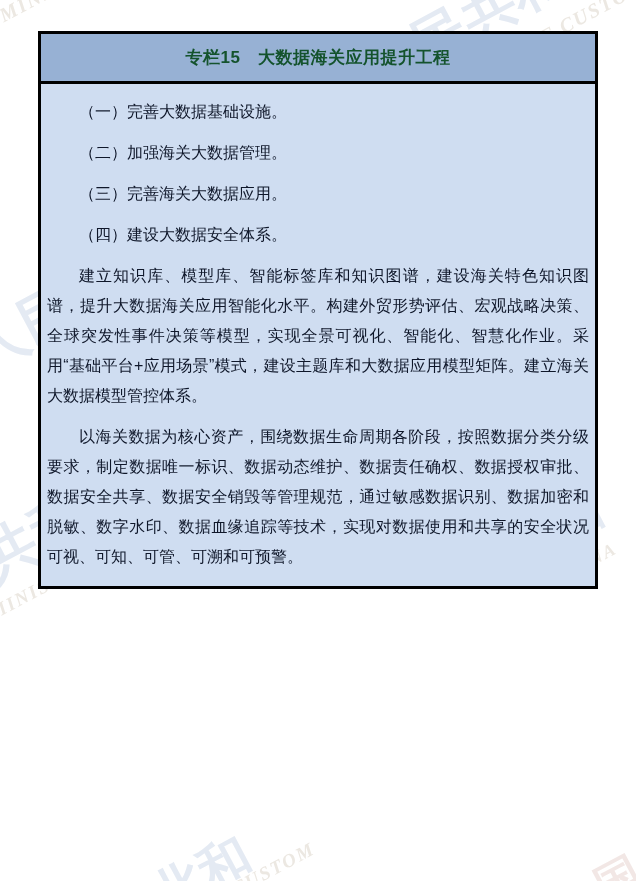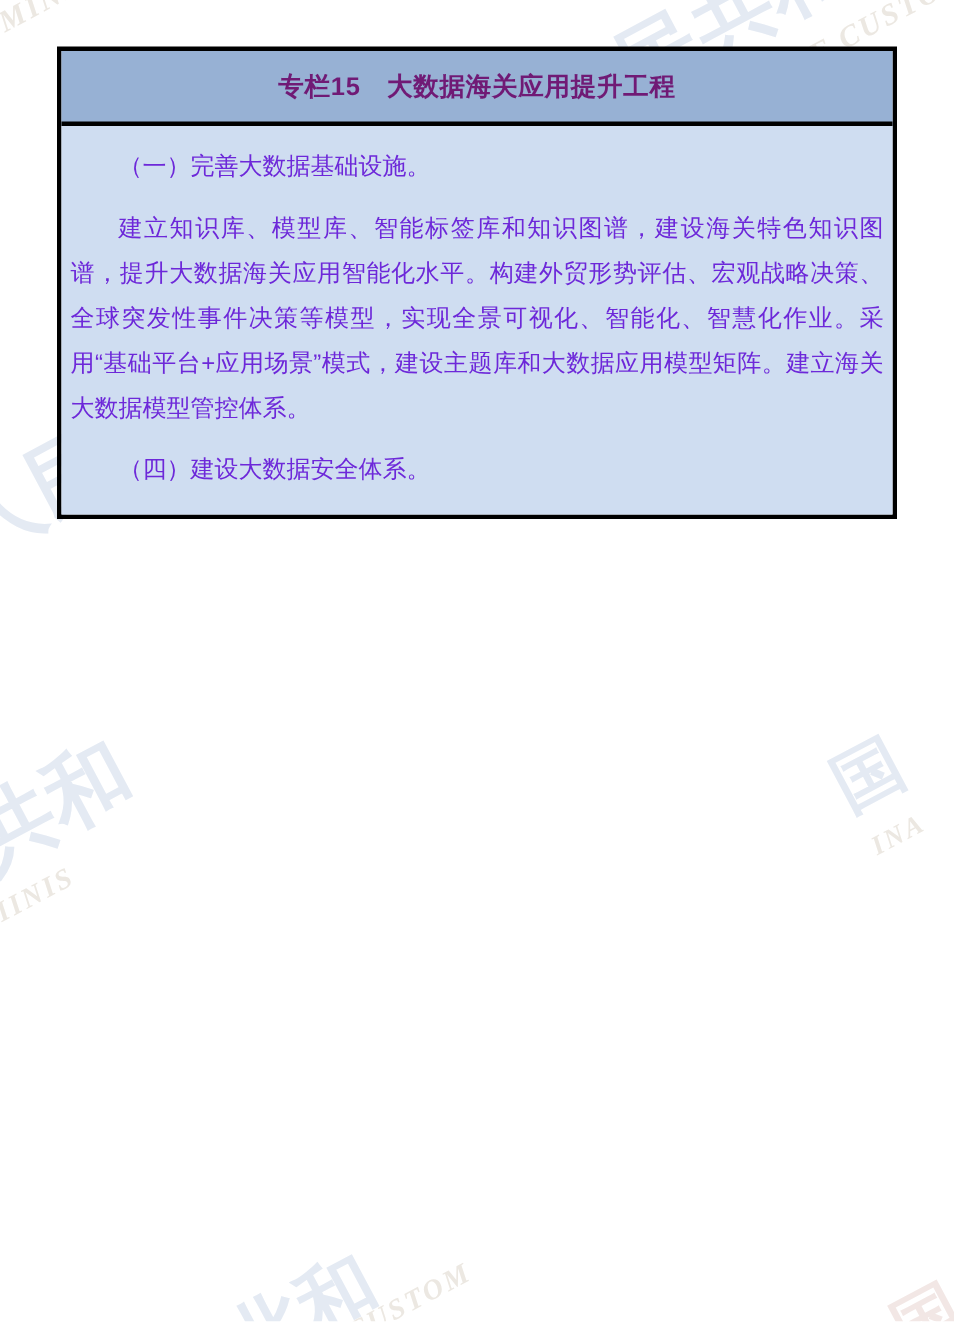"专栏15 大数据海关应用提升工程" .panel-header { color: #701a75 -> #14532d }
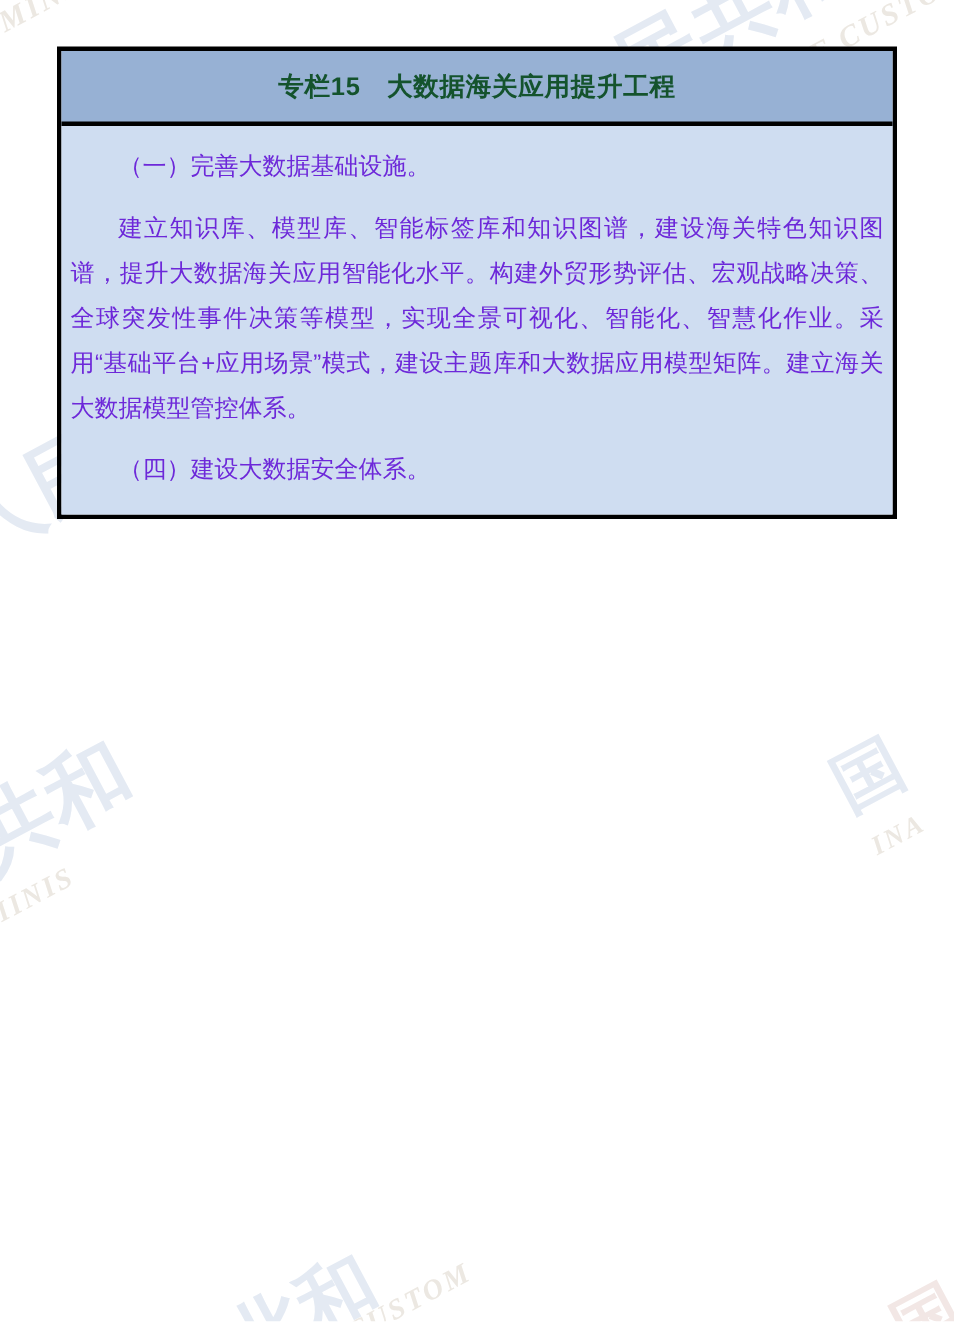"（一）完善大数据基础设施。" .panel-body p { color: #6d28d9 -> #0f172a }
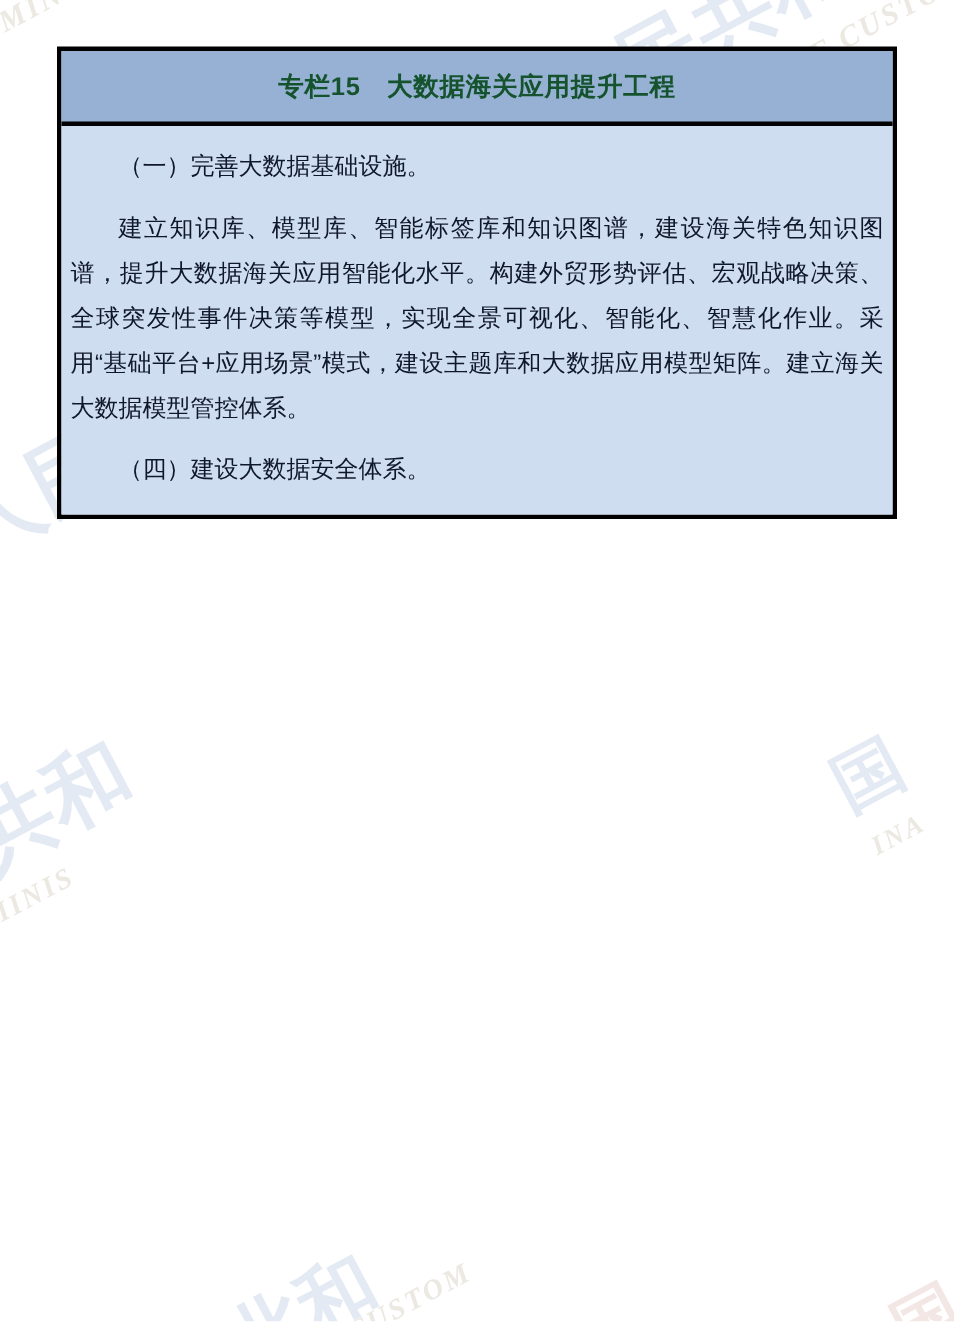"（二）加强海关大数据管理。" p { html: none -> <p>（二）加强海关大数据管理。</p> }
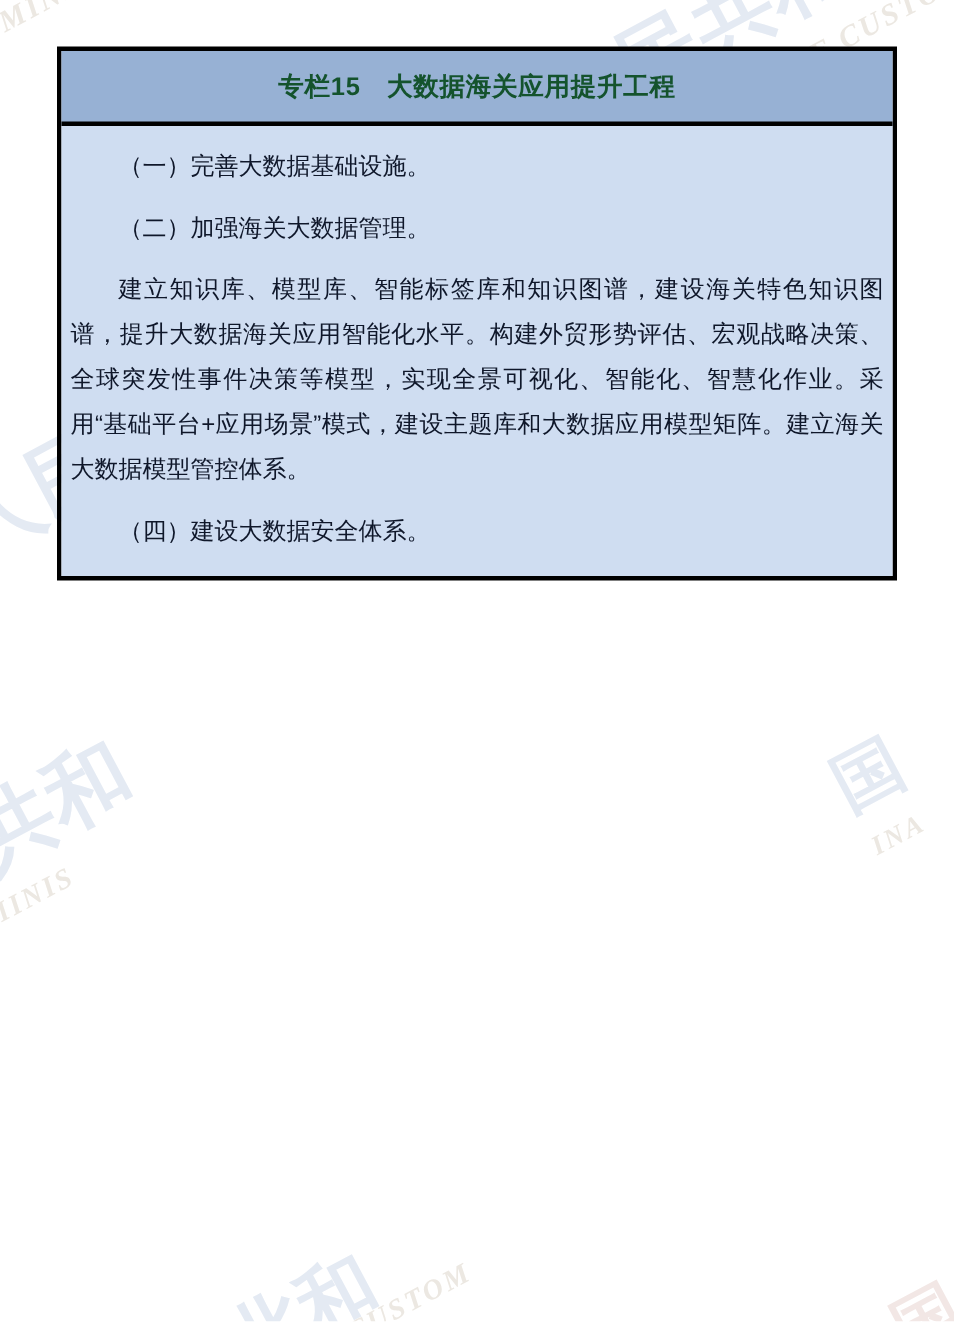"（三）完善海关大数据应用。" p { html: none -> <p>（三）完善海关大数据应用。</p> }
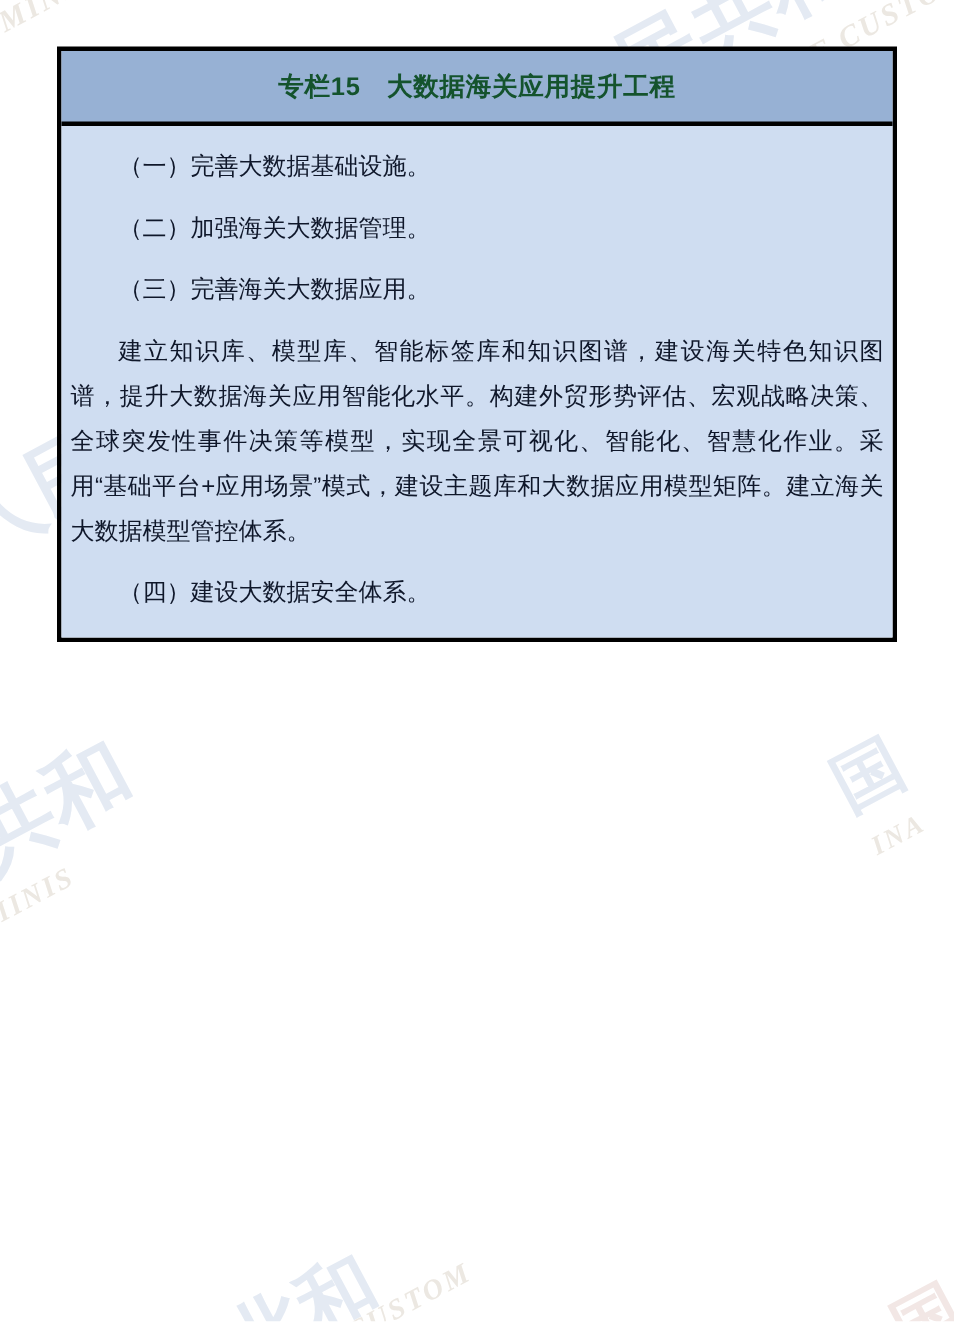"建立知识库、模型库、智能标签库和知识图谱，建设海关特色知识图谱，提升大数据海关应" p { order: before "（四）建设大数据安全体系。" -> after "（四）建设大数据安全体系。" }
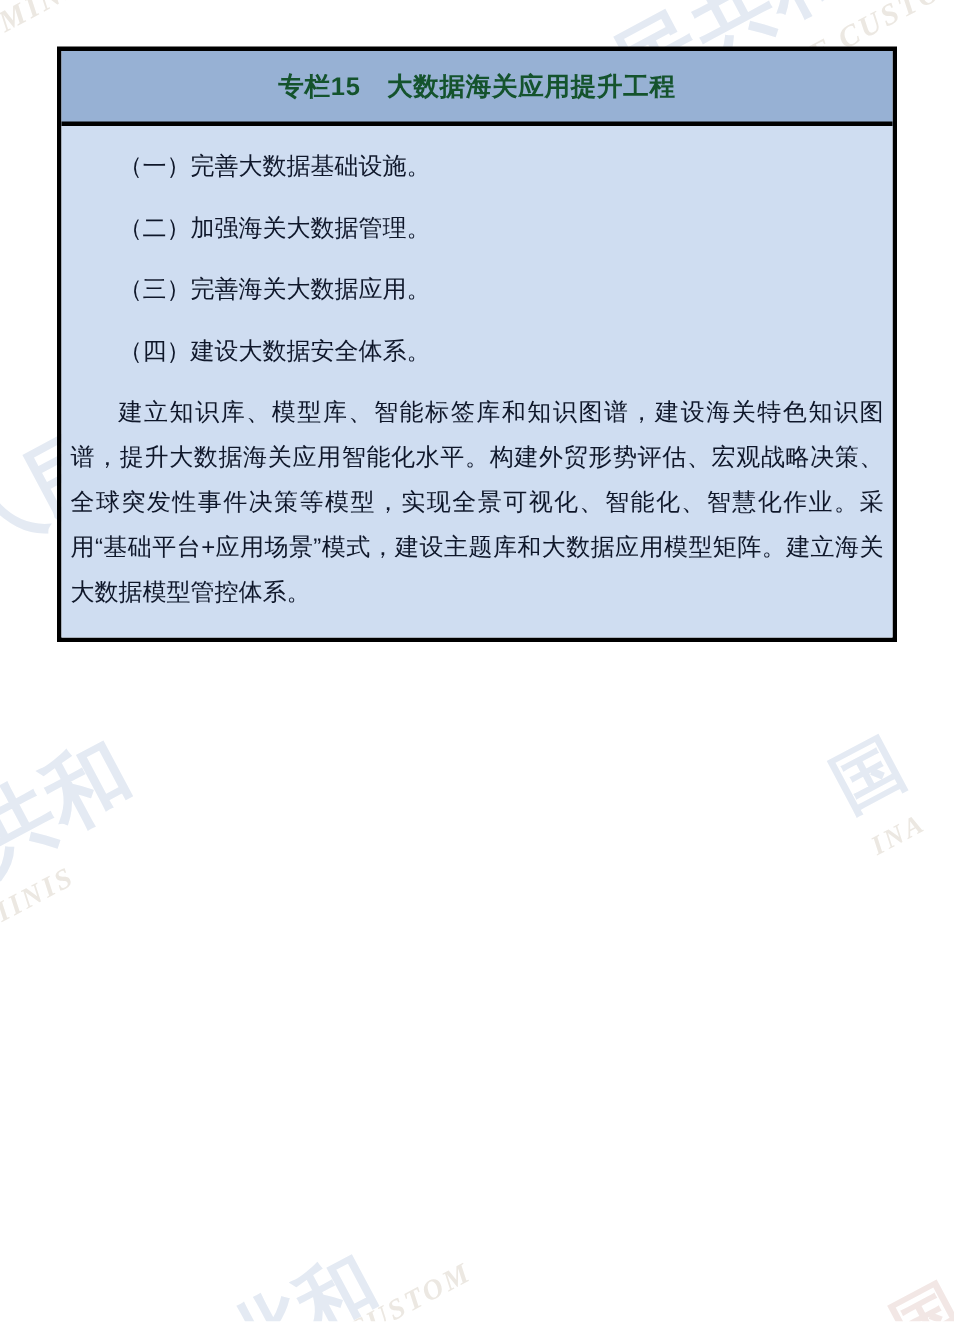"以海关数据为核心资产，围绕数据生命周期各阶段，按照数据分类分级要求，制定数据唯一" p { html: none -> <p>以海关数据为核心资产，围绕数据生命周期各阶段，按照数据分类分级要求，制定数据唯一标识、数据动态维护、数据责任确权、数据授权审批、数据安全共享、数据安全销毁等管理规范，通过敏感数据识别、数据加密和脱敏、数字水印、数据血缘追踪等技术，实现对数据使用和共享的安全状况可视、可知、可管、可溯和可预警。</p> }
